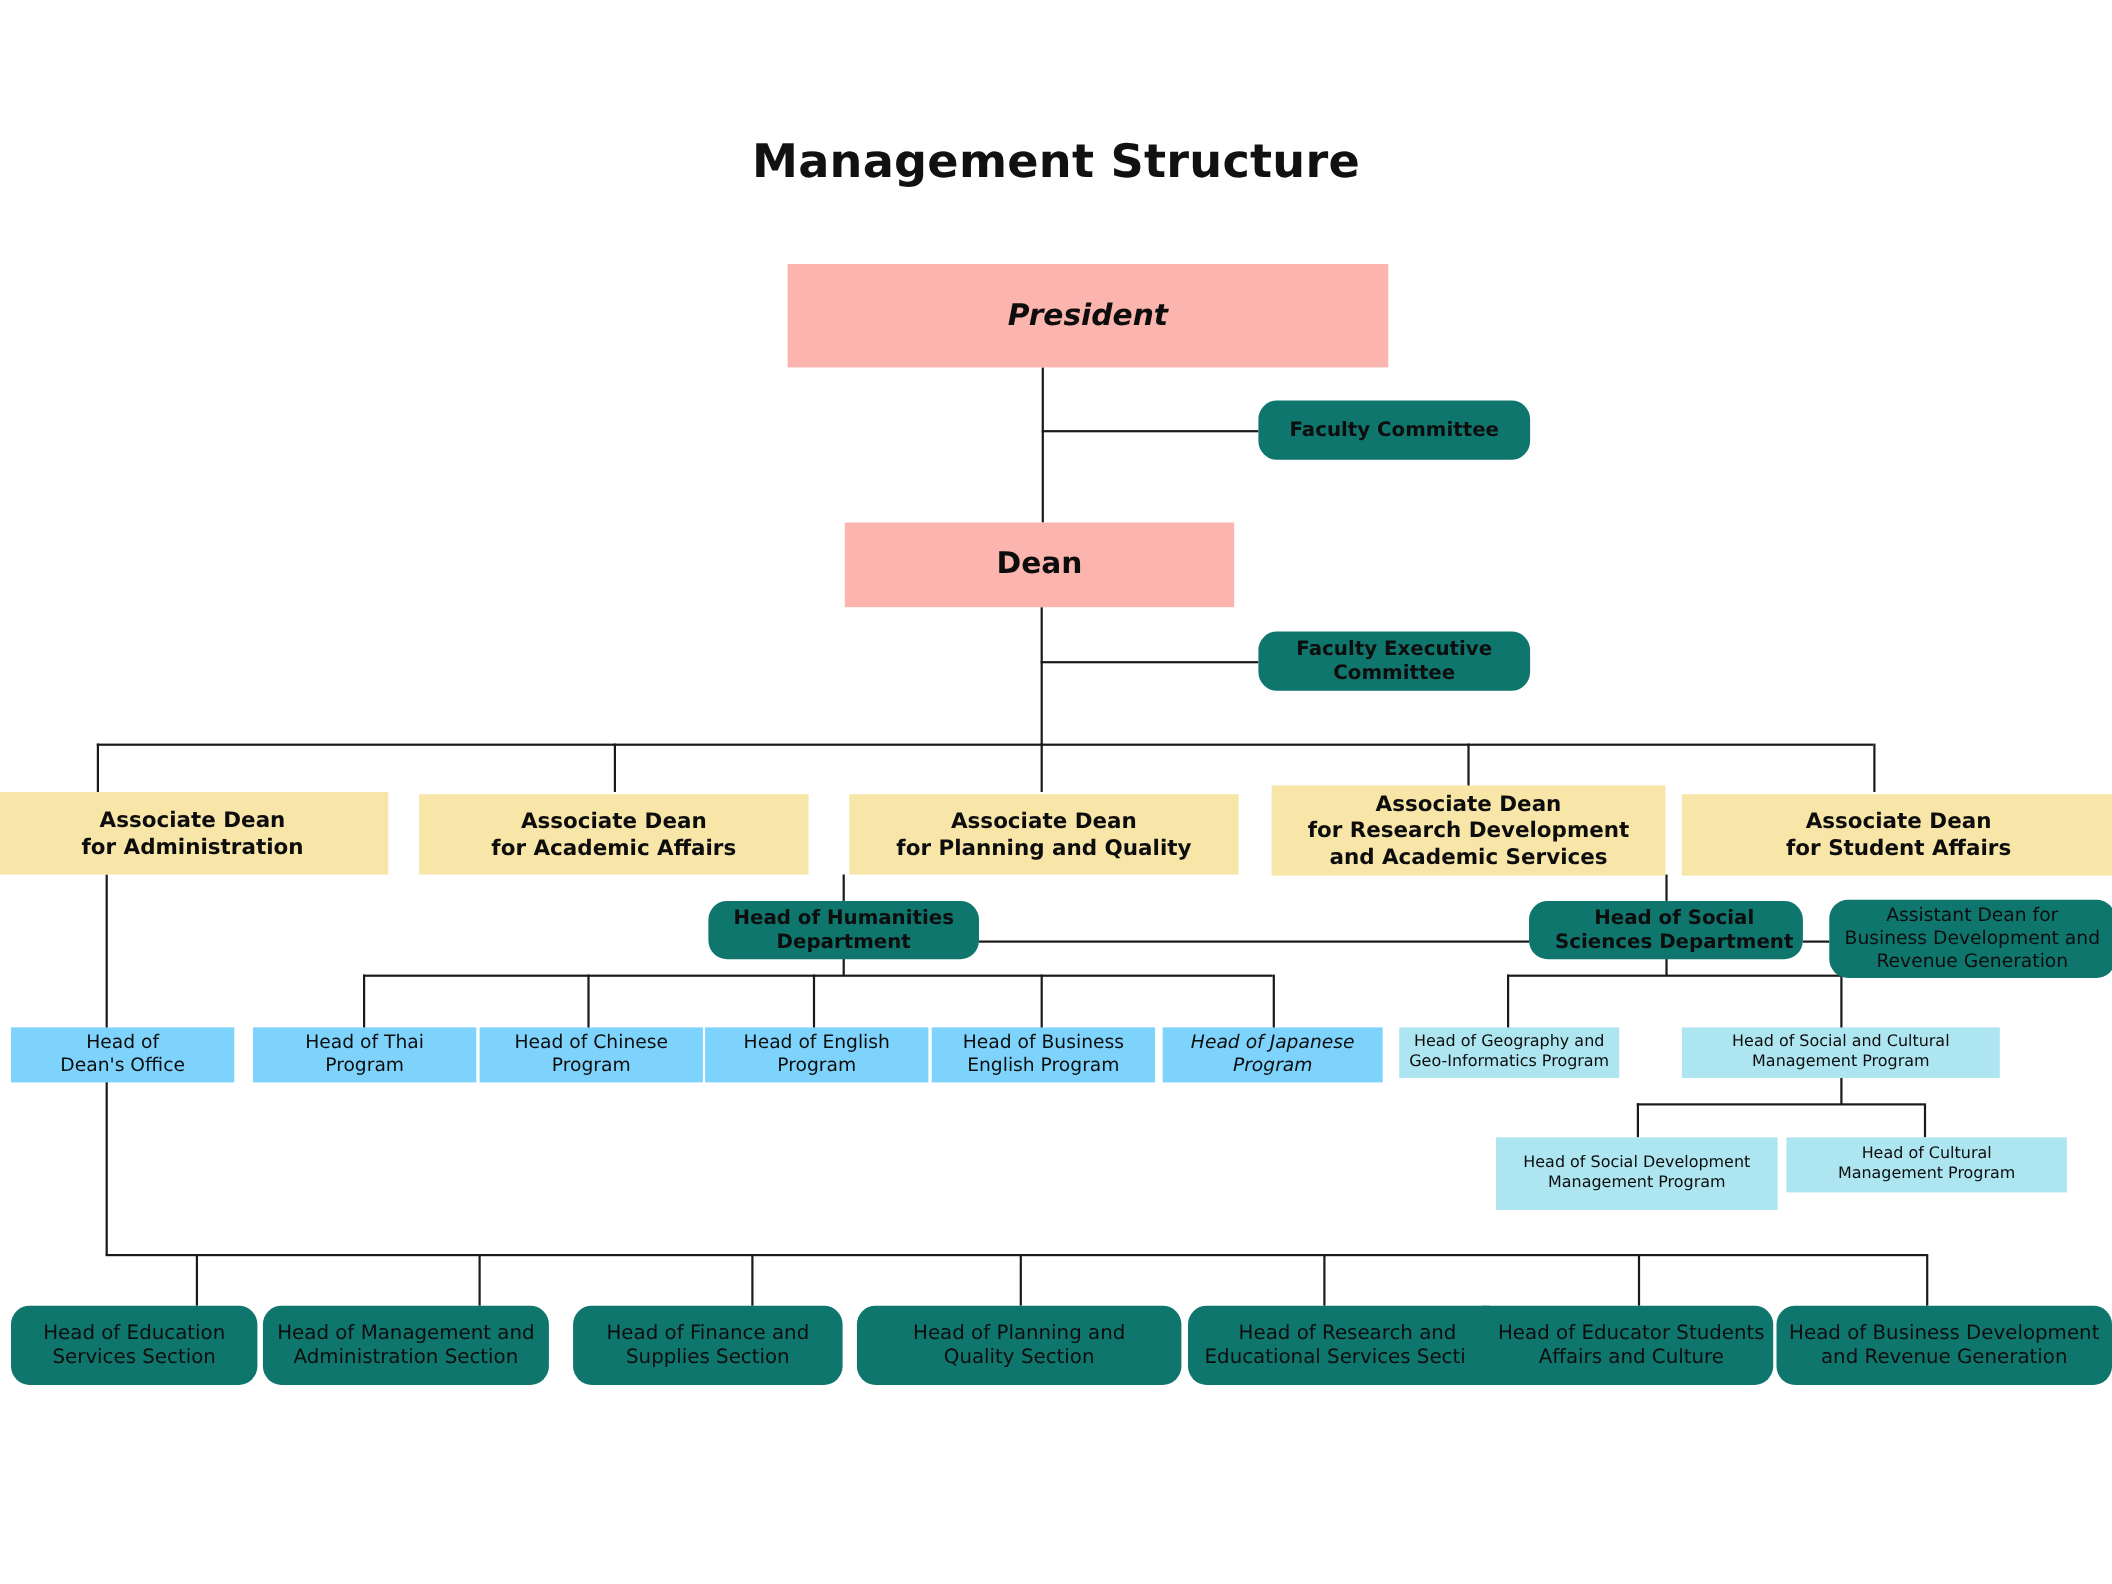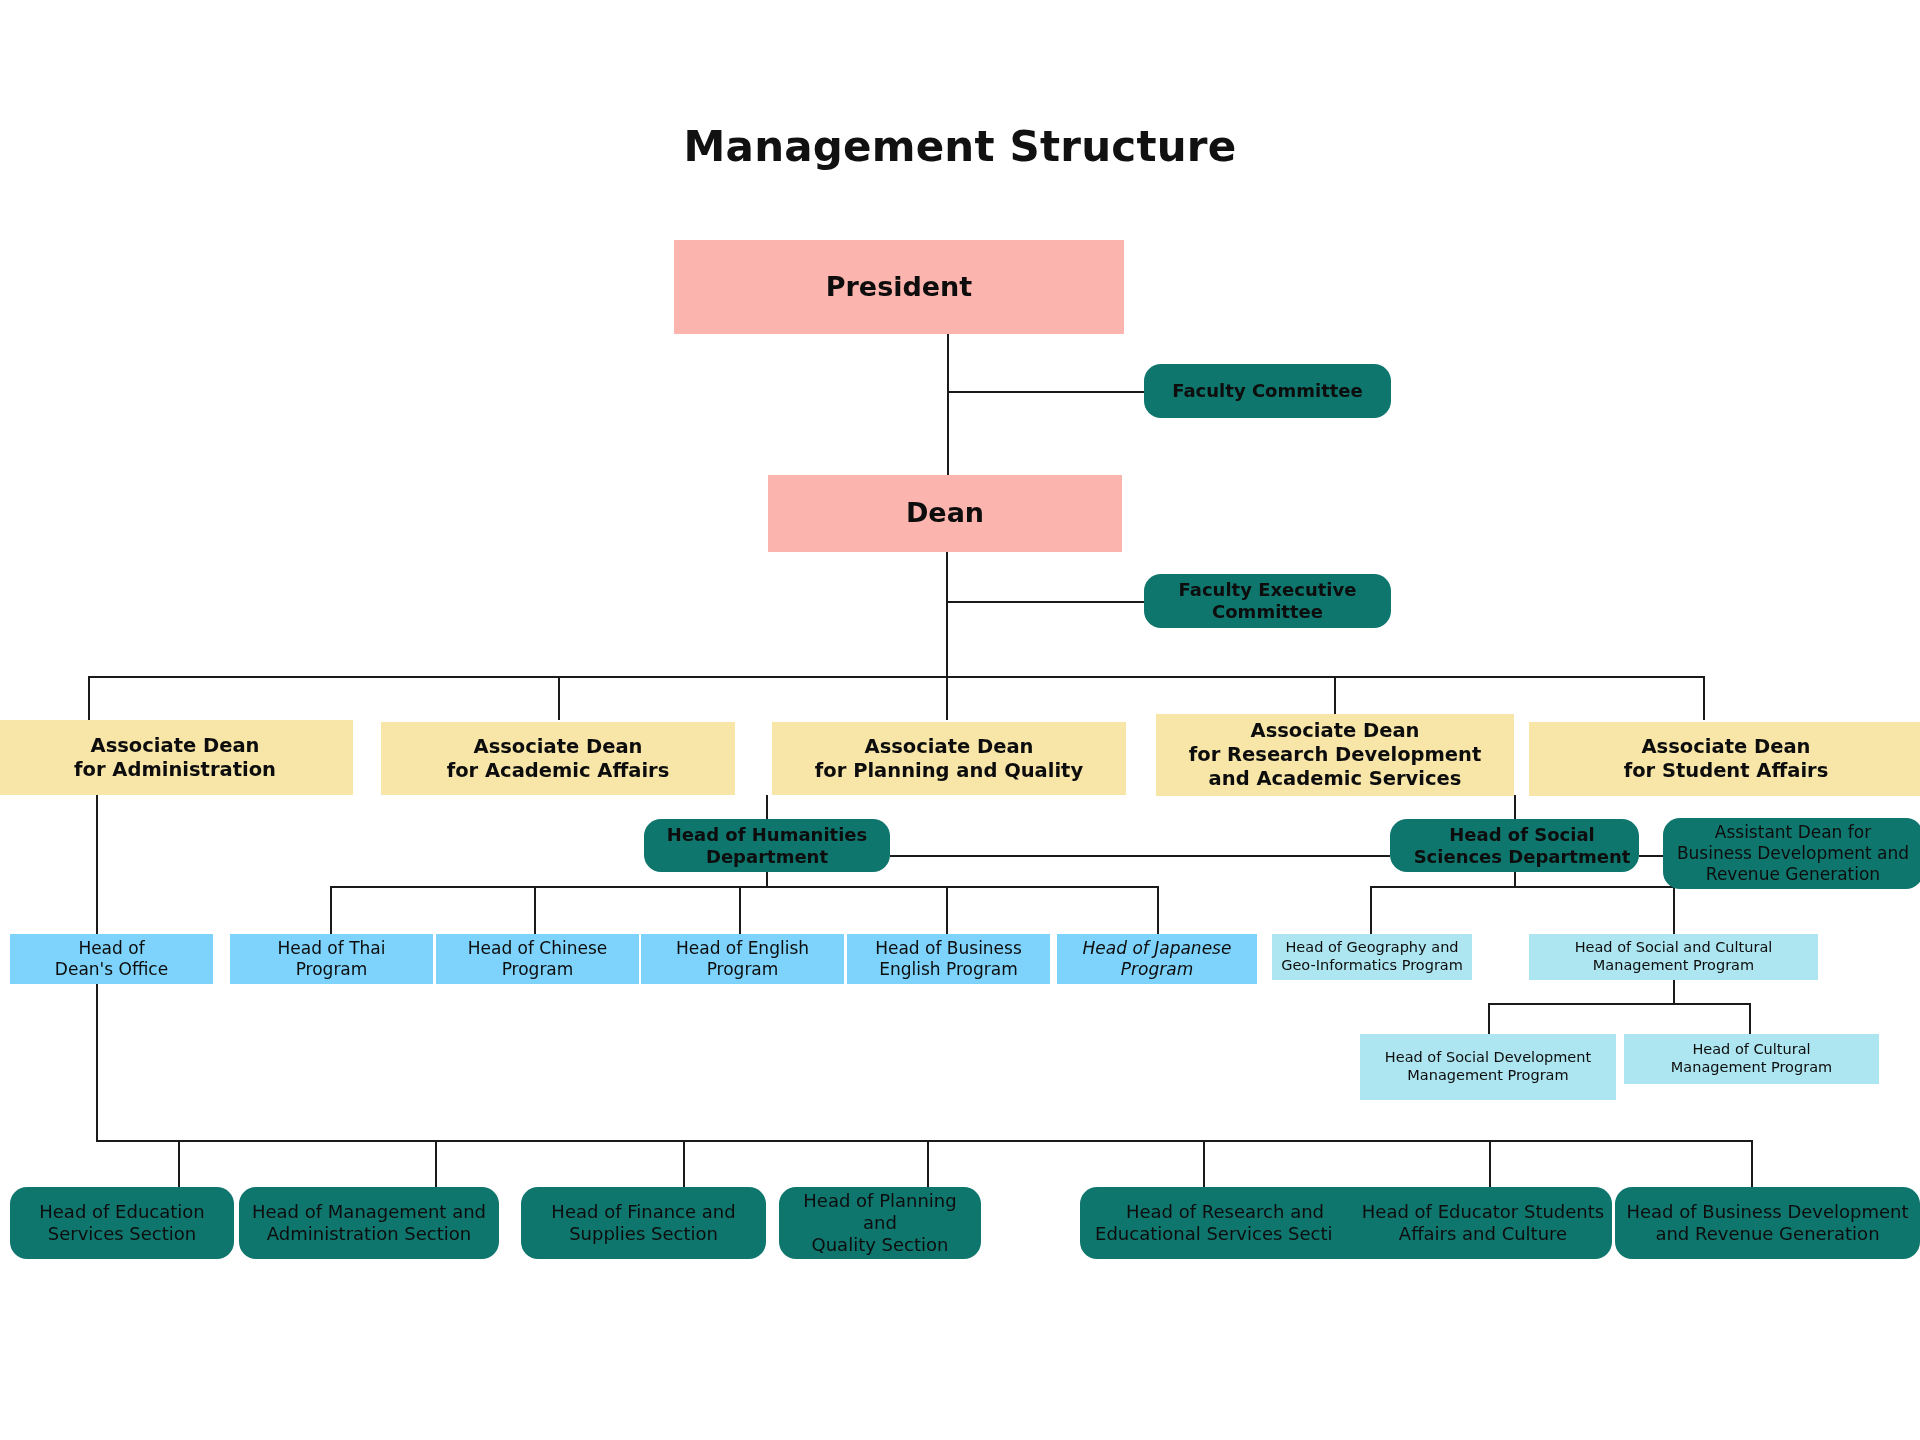"President" div.node { font-style: none -> italic; left: 674px -> 716px; width: 450px -> 546px }
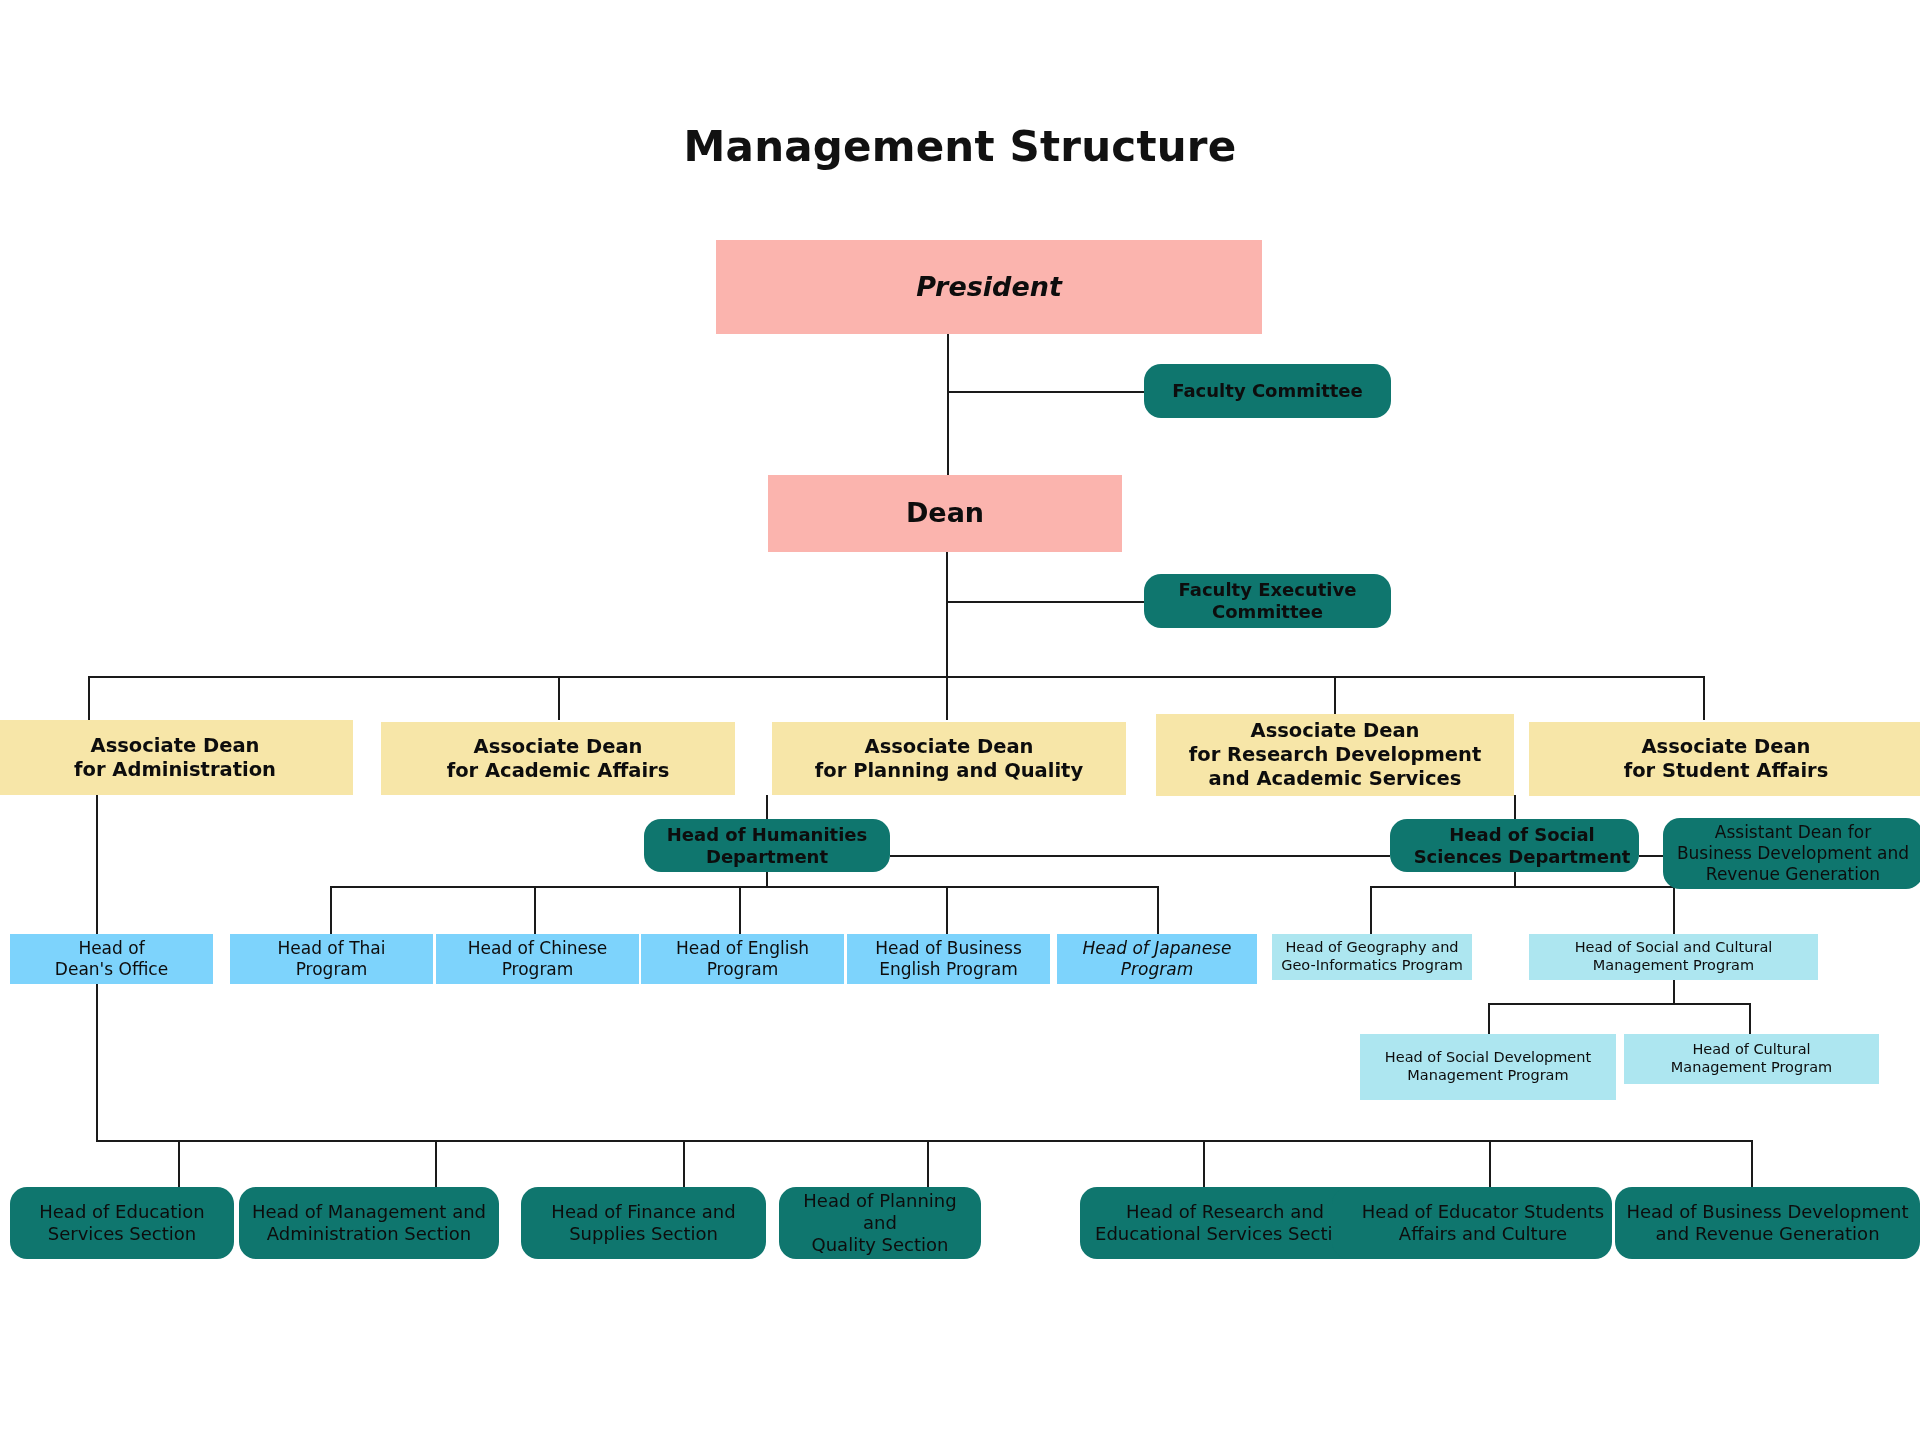"Head of Planning and" div.node { width: 202px -> 295px }
